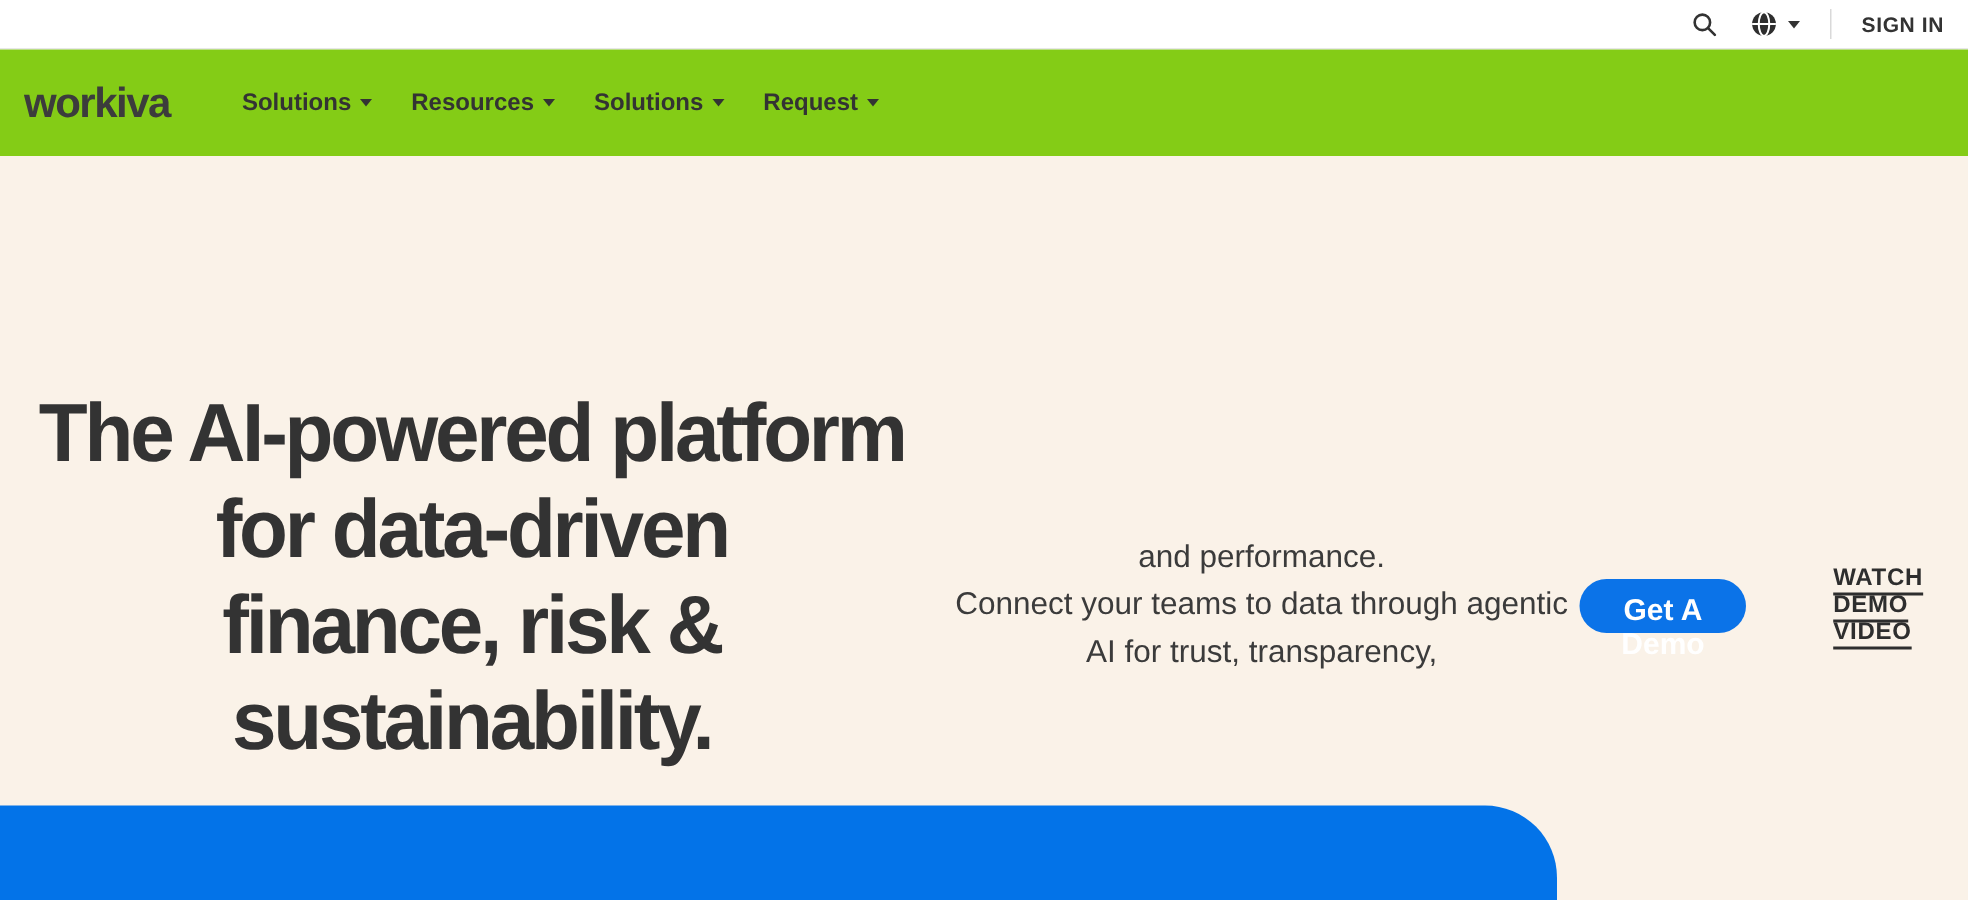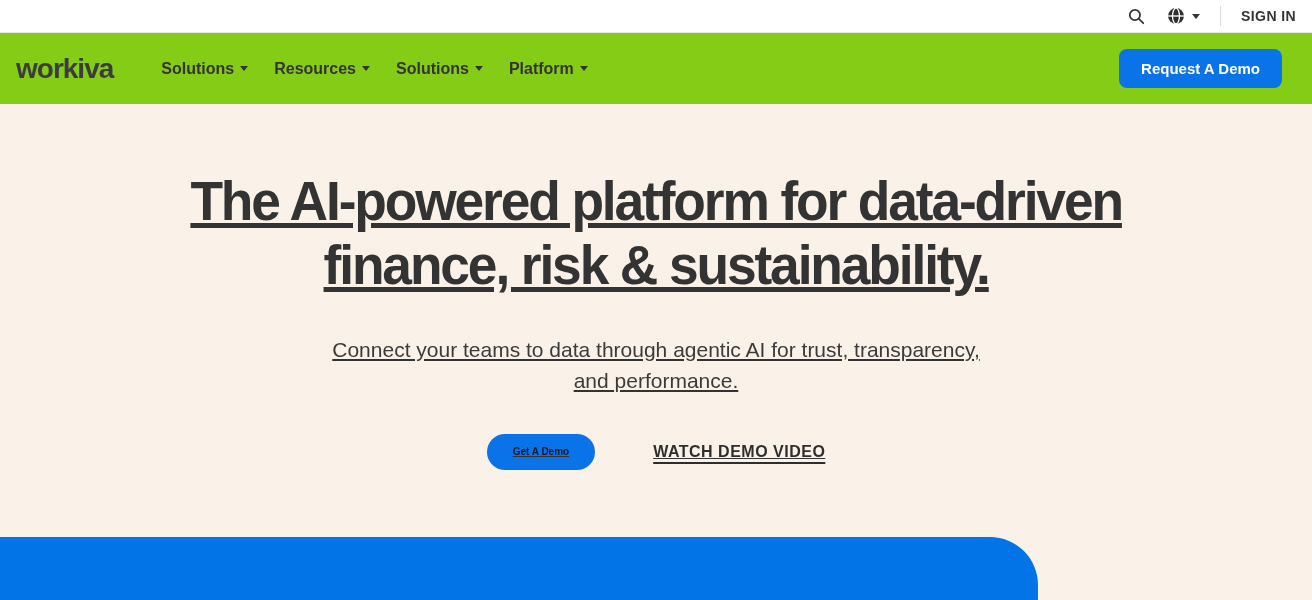"Platform" span { text: Platform -> Request }
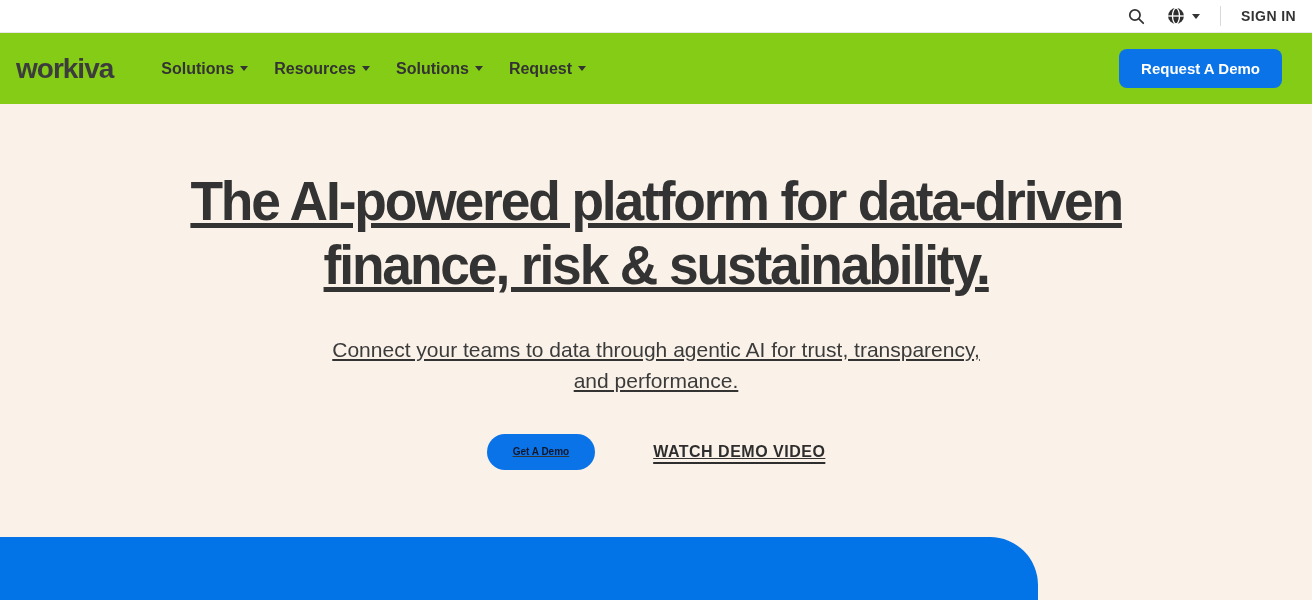"Request A Demo" button.request-demo-btn { html: <button>Request A Demo</button> -> none }
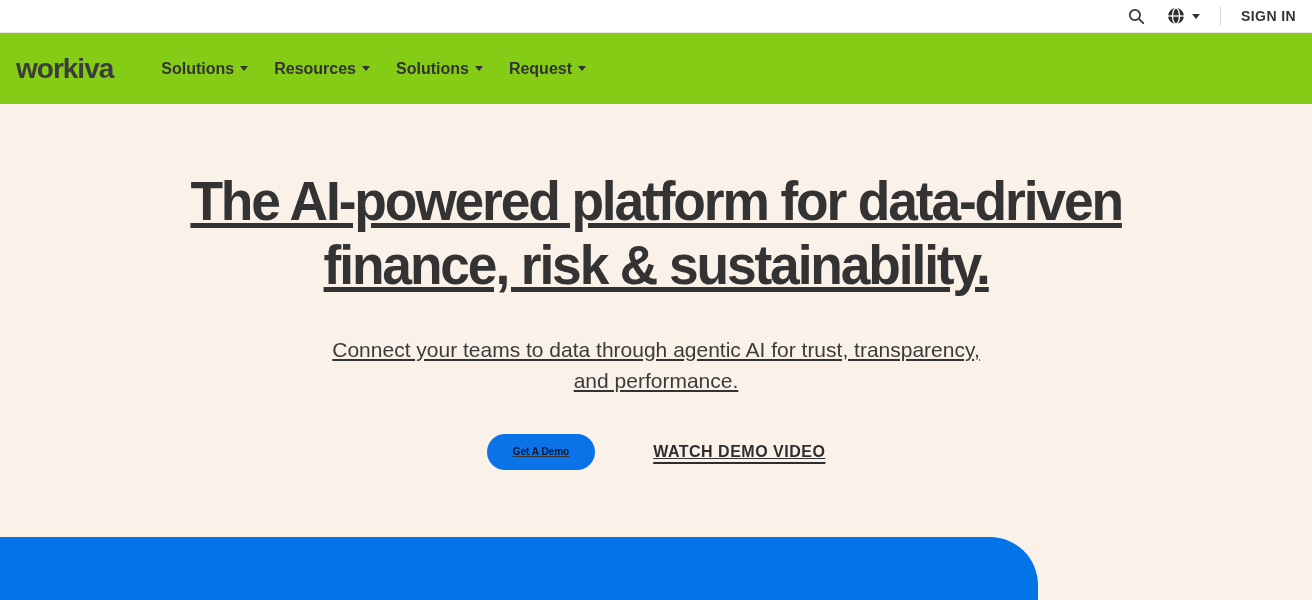"The AI-powered platform for data-driven" .hero { flex-direction: column -> none; text-decoration: underline -> none }
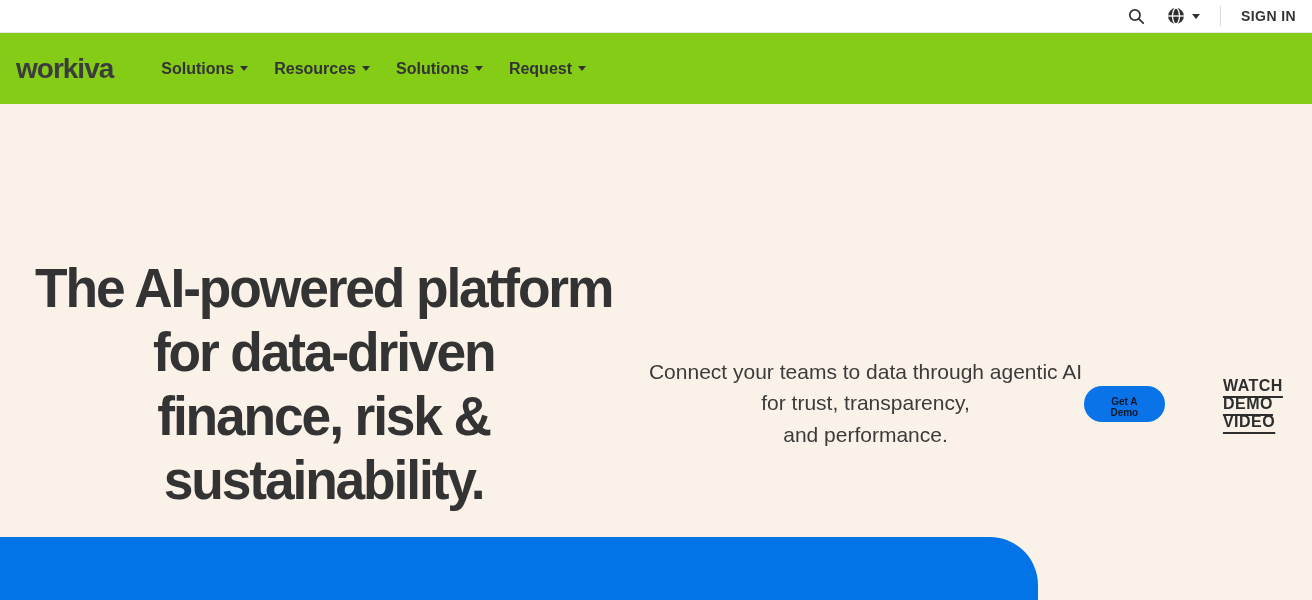"Connect your teams to data" span { order: before "and performance." -> after "and performance." }
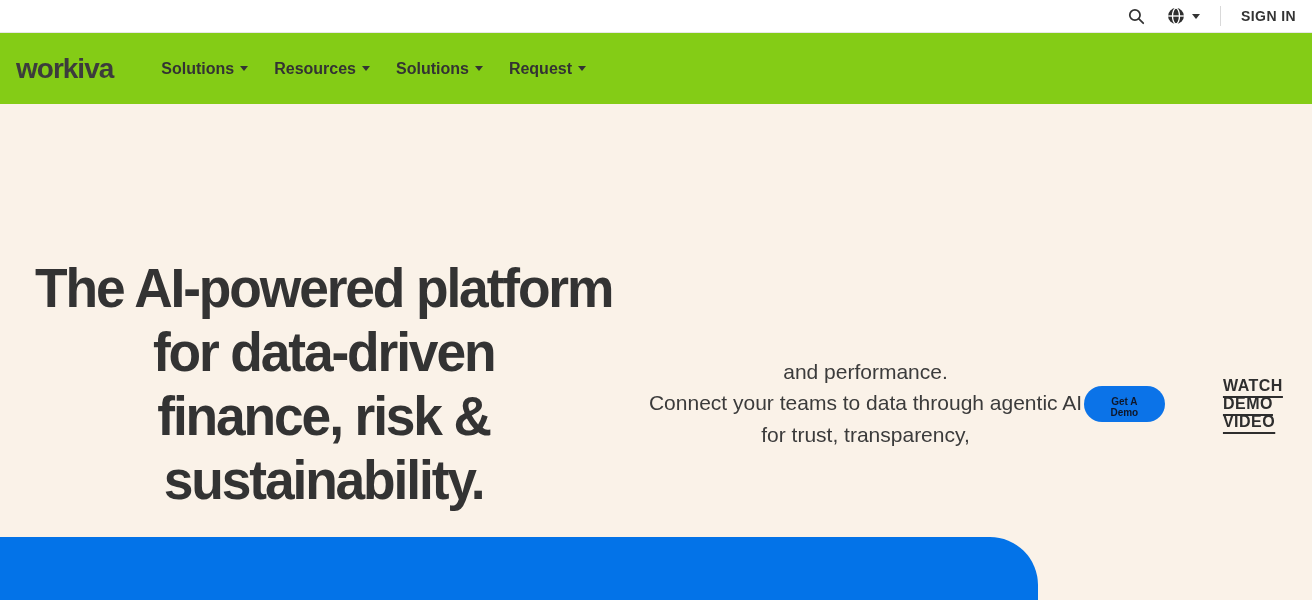"Get A Demo" .get-demo-btn { color: #0f172a -> #ffffff; font-size: 10px -> 20px }
